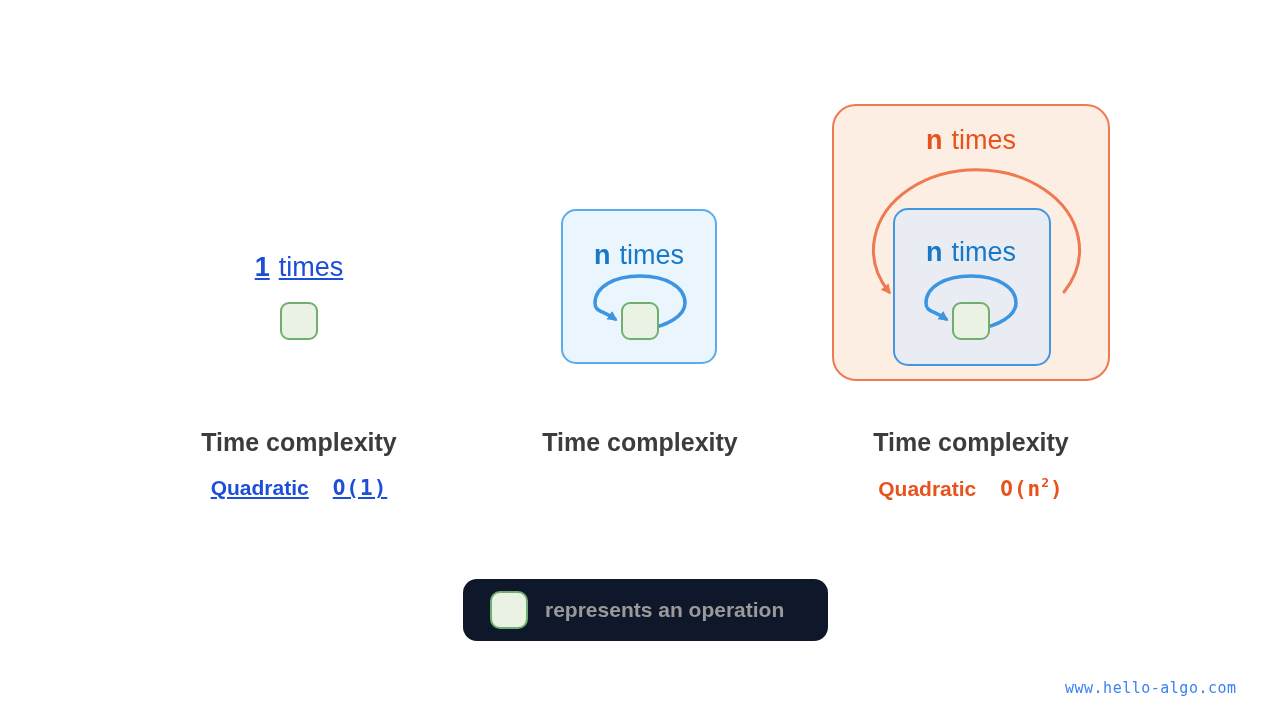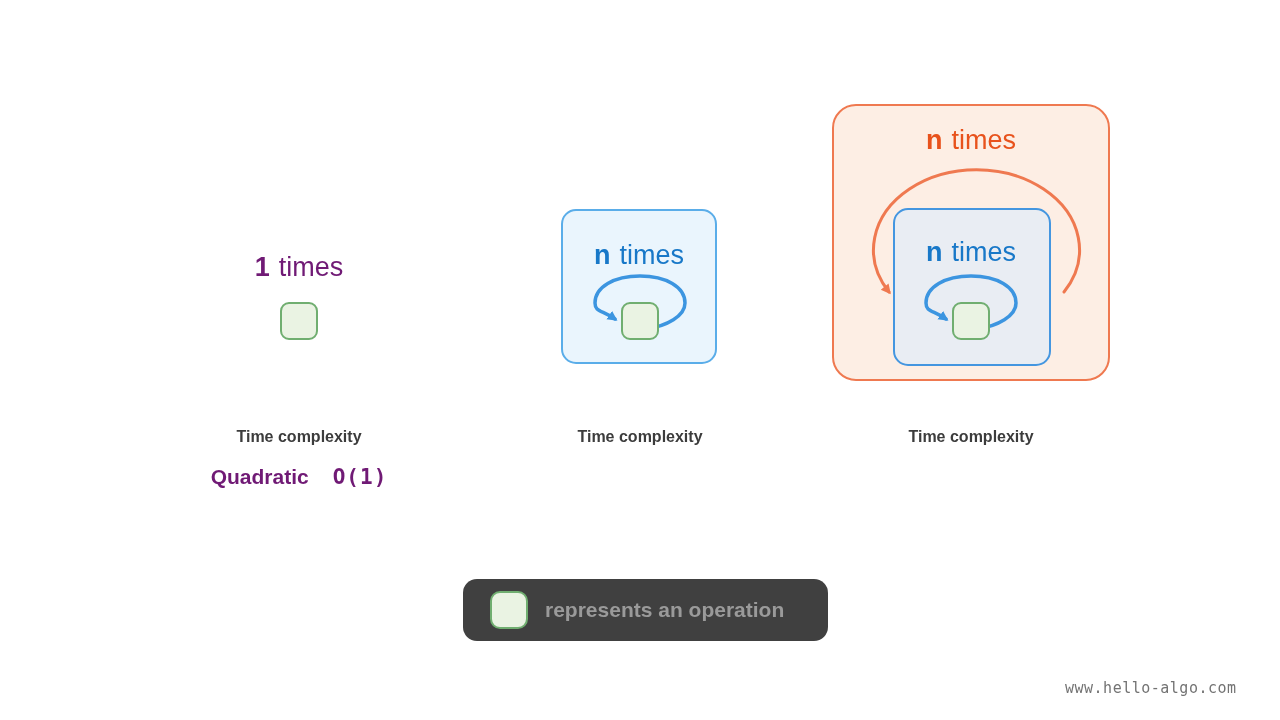"1 times" .green-t { color: #701a75 -> #1d4ed8; text-decoration: none -> underline }
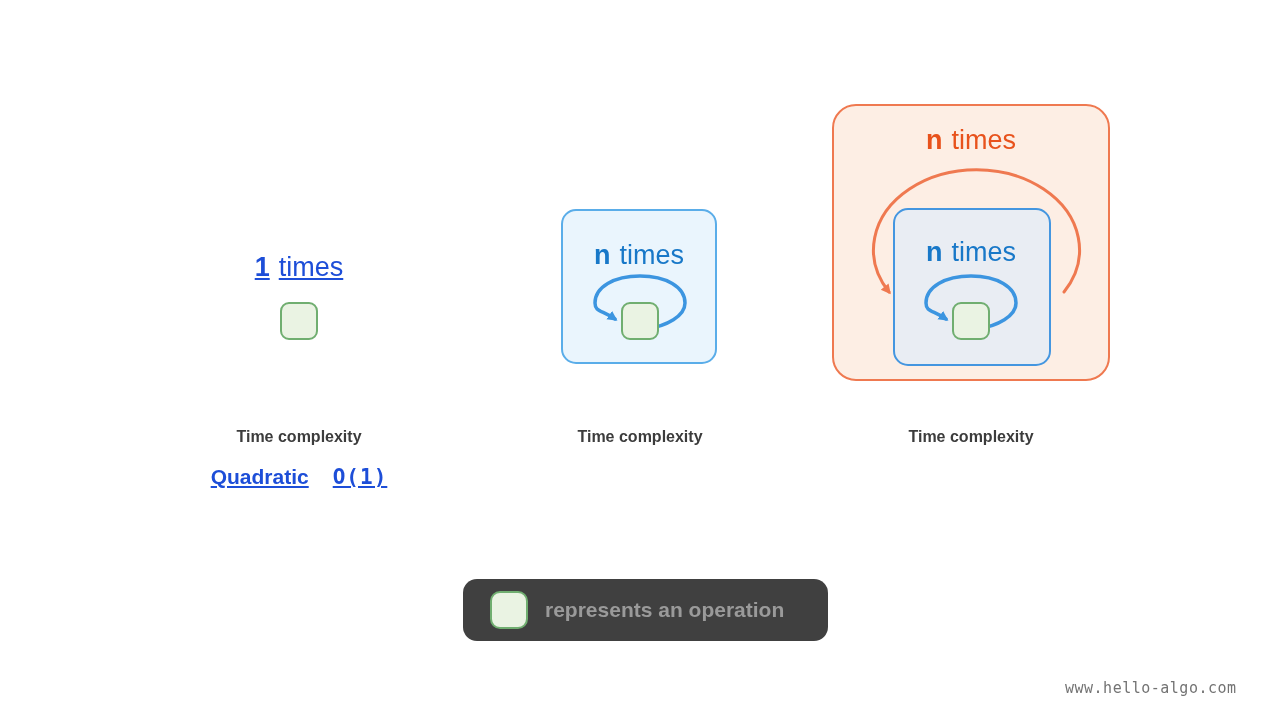"Time complexity" .cap-title { font-size: 16px -> 25px }
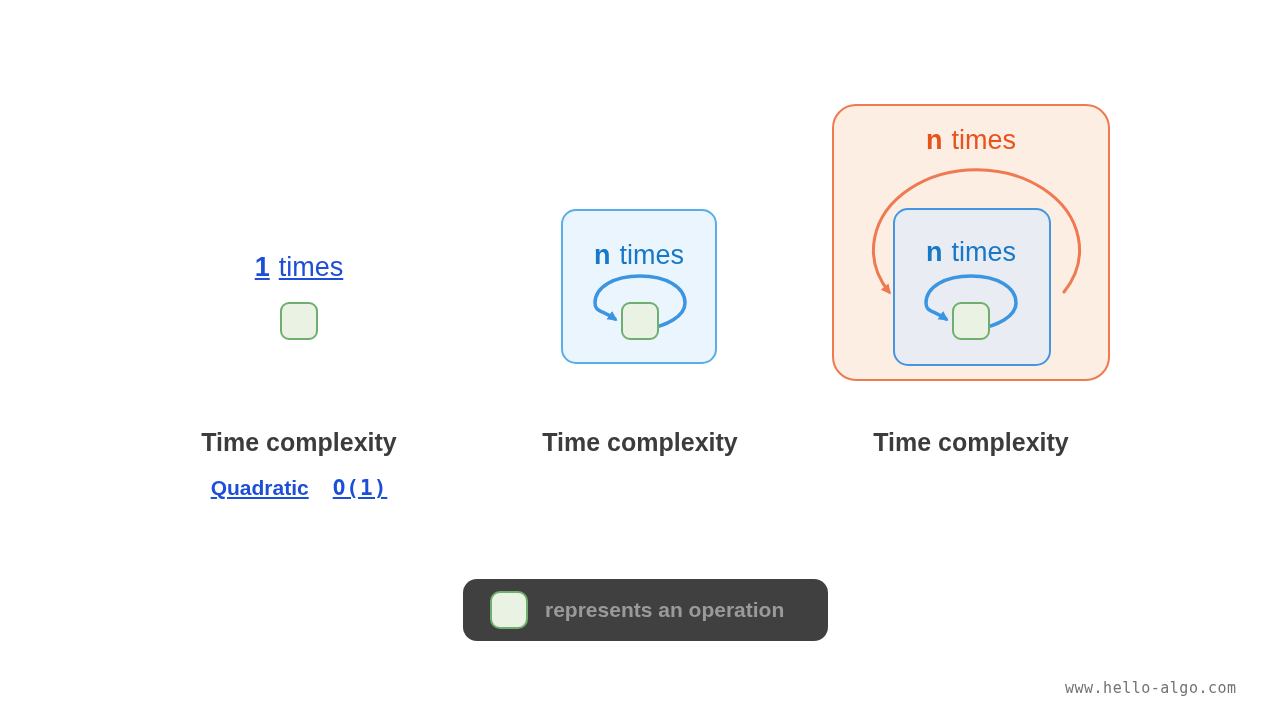"Quadratic O(n2)" div.cap-complexity { html: none -> <div> <span>Quadratic</span><span><span>O(n</span><sup>2</sup><span>)</span></span> </div> }
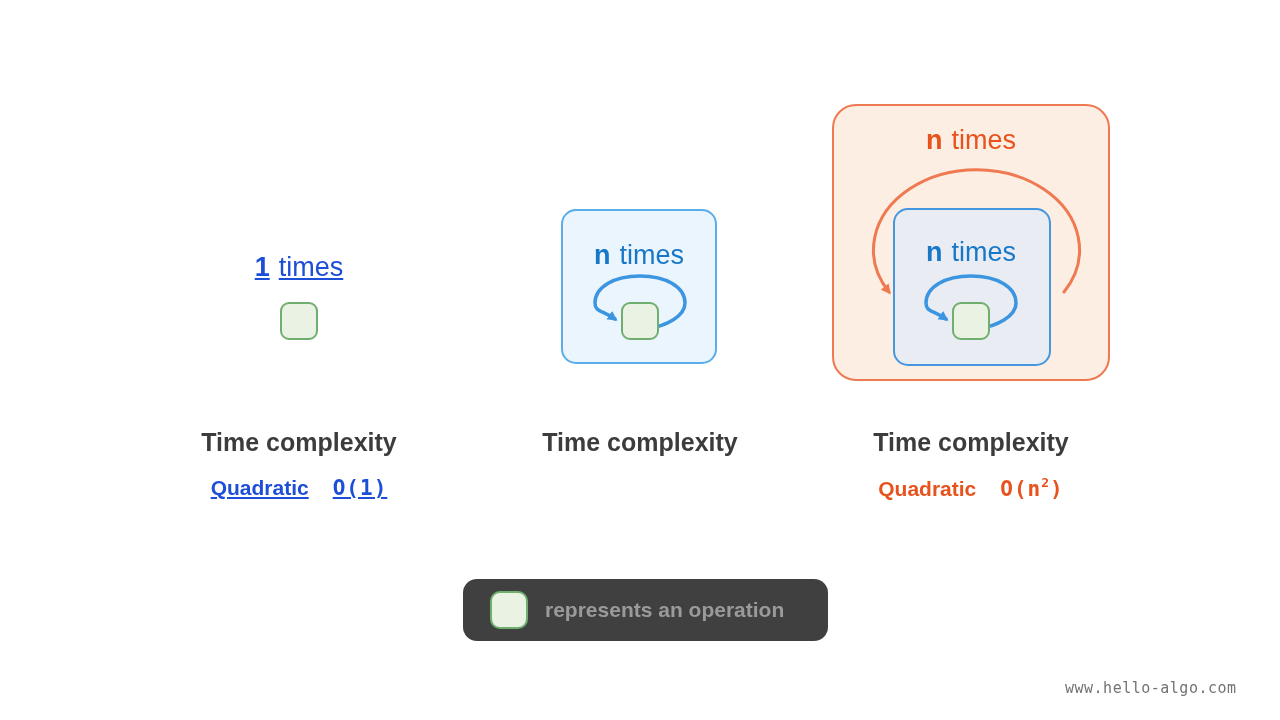"represents an operation" .legend { background: #404040 -> #0f172a }
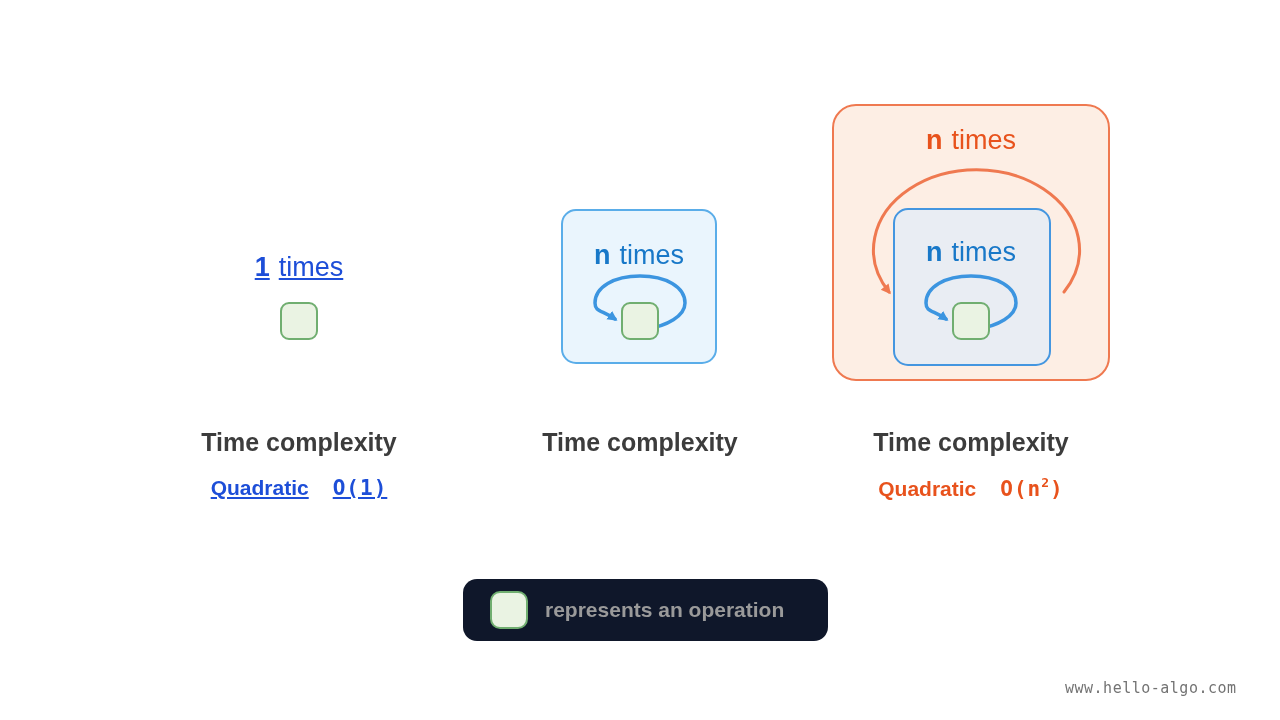"www.hello-algo.com" .watermark { color: #737373 -> #3b82f6 }
